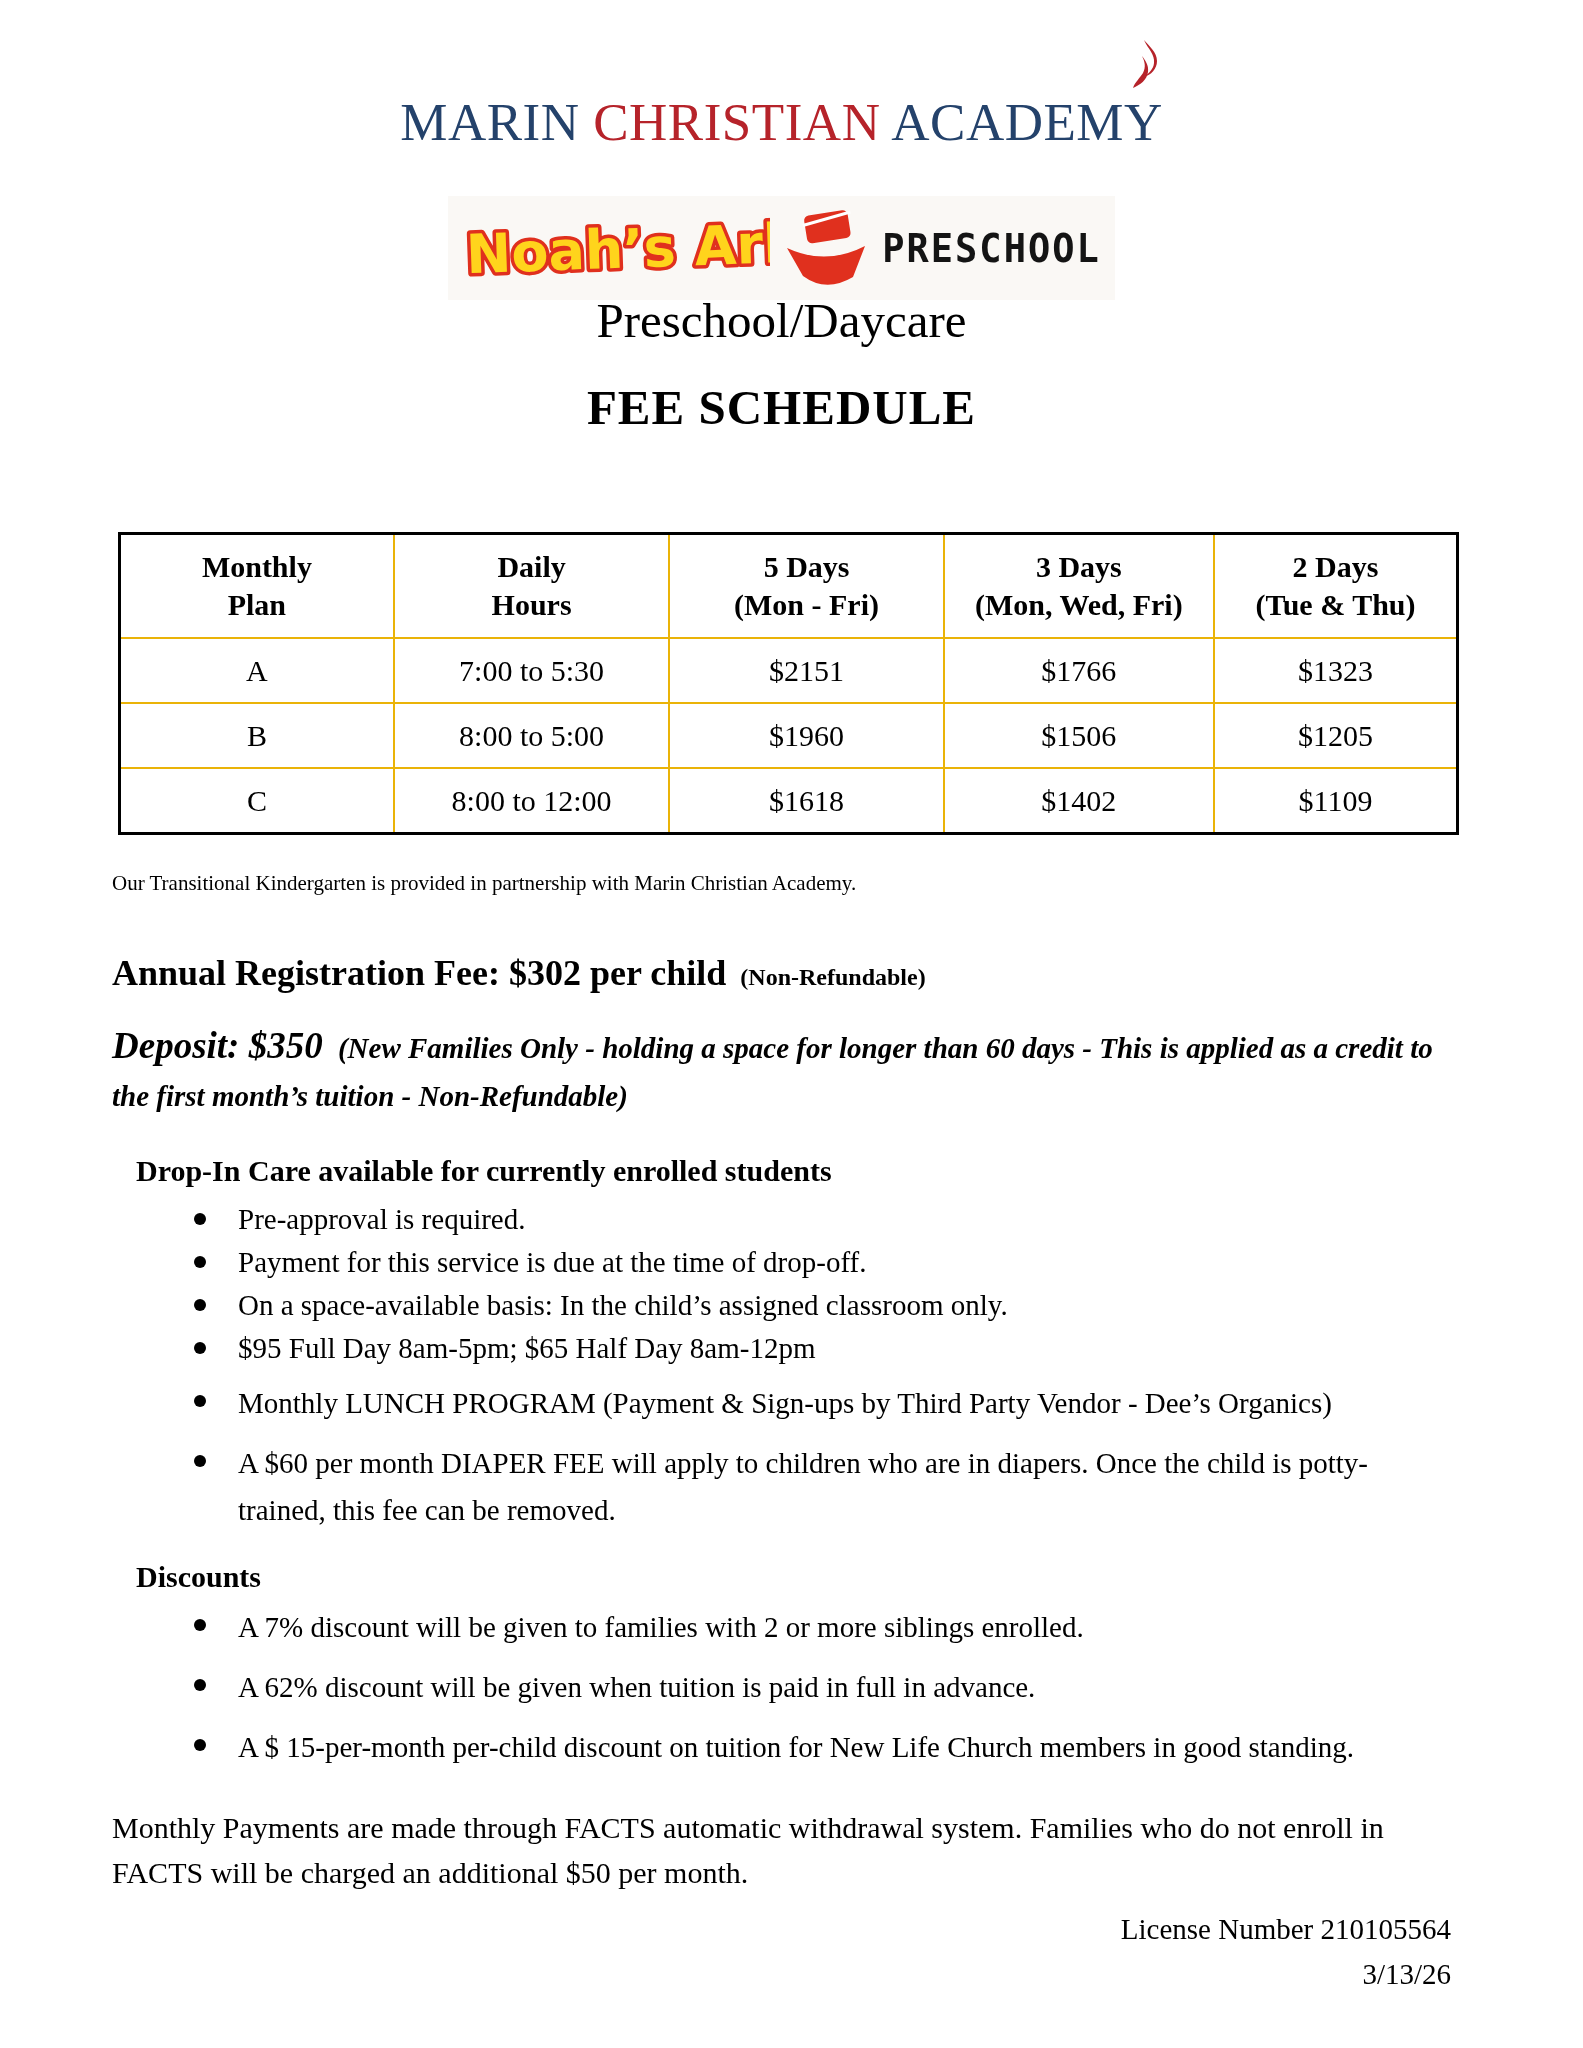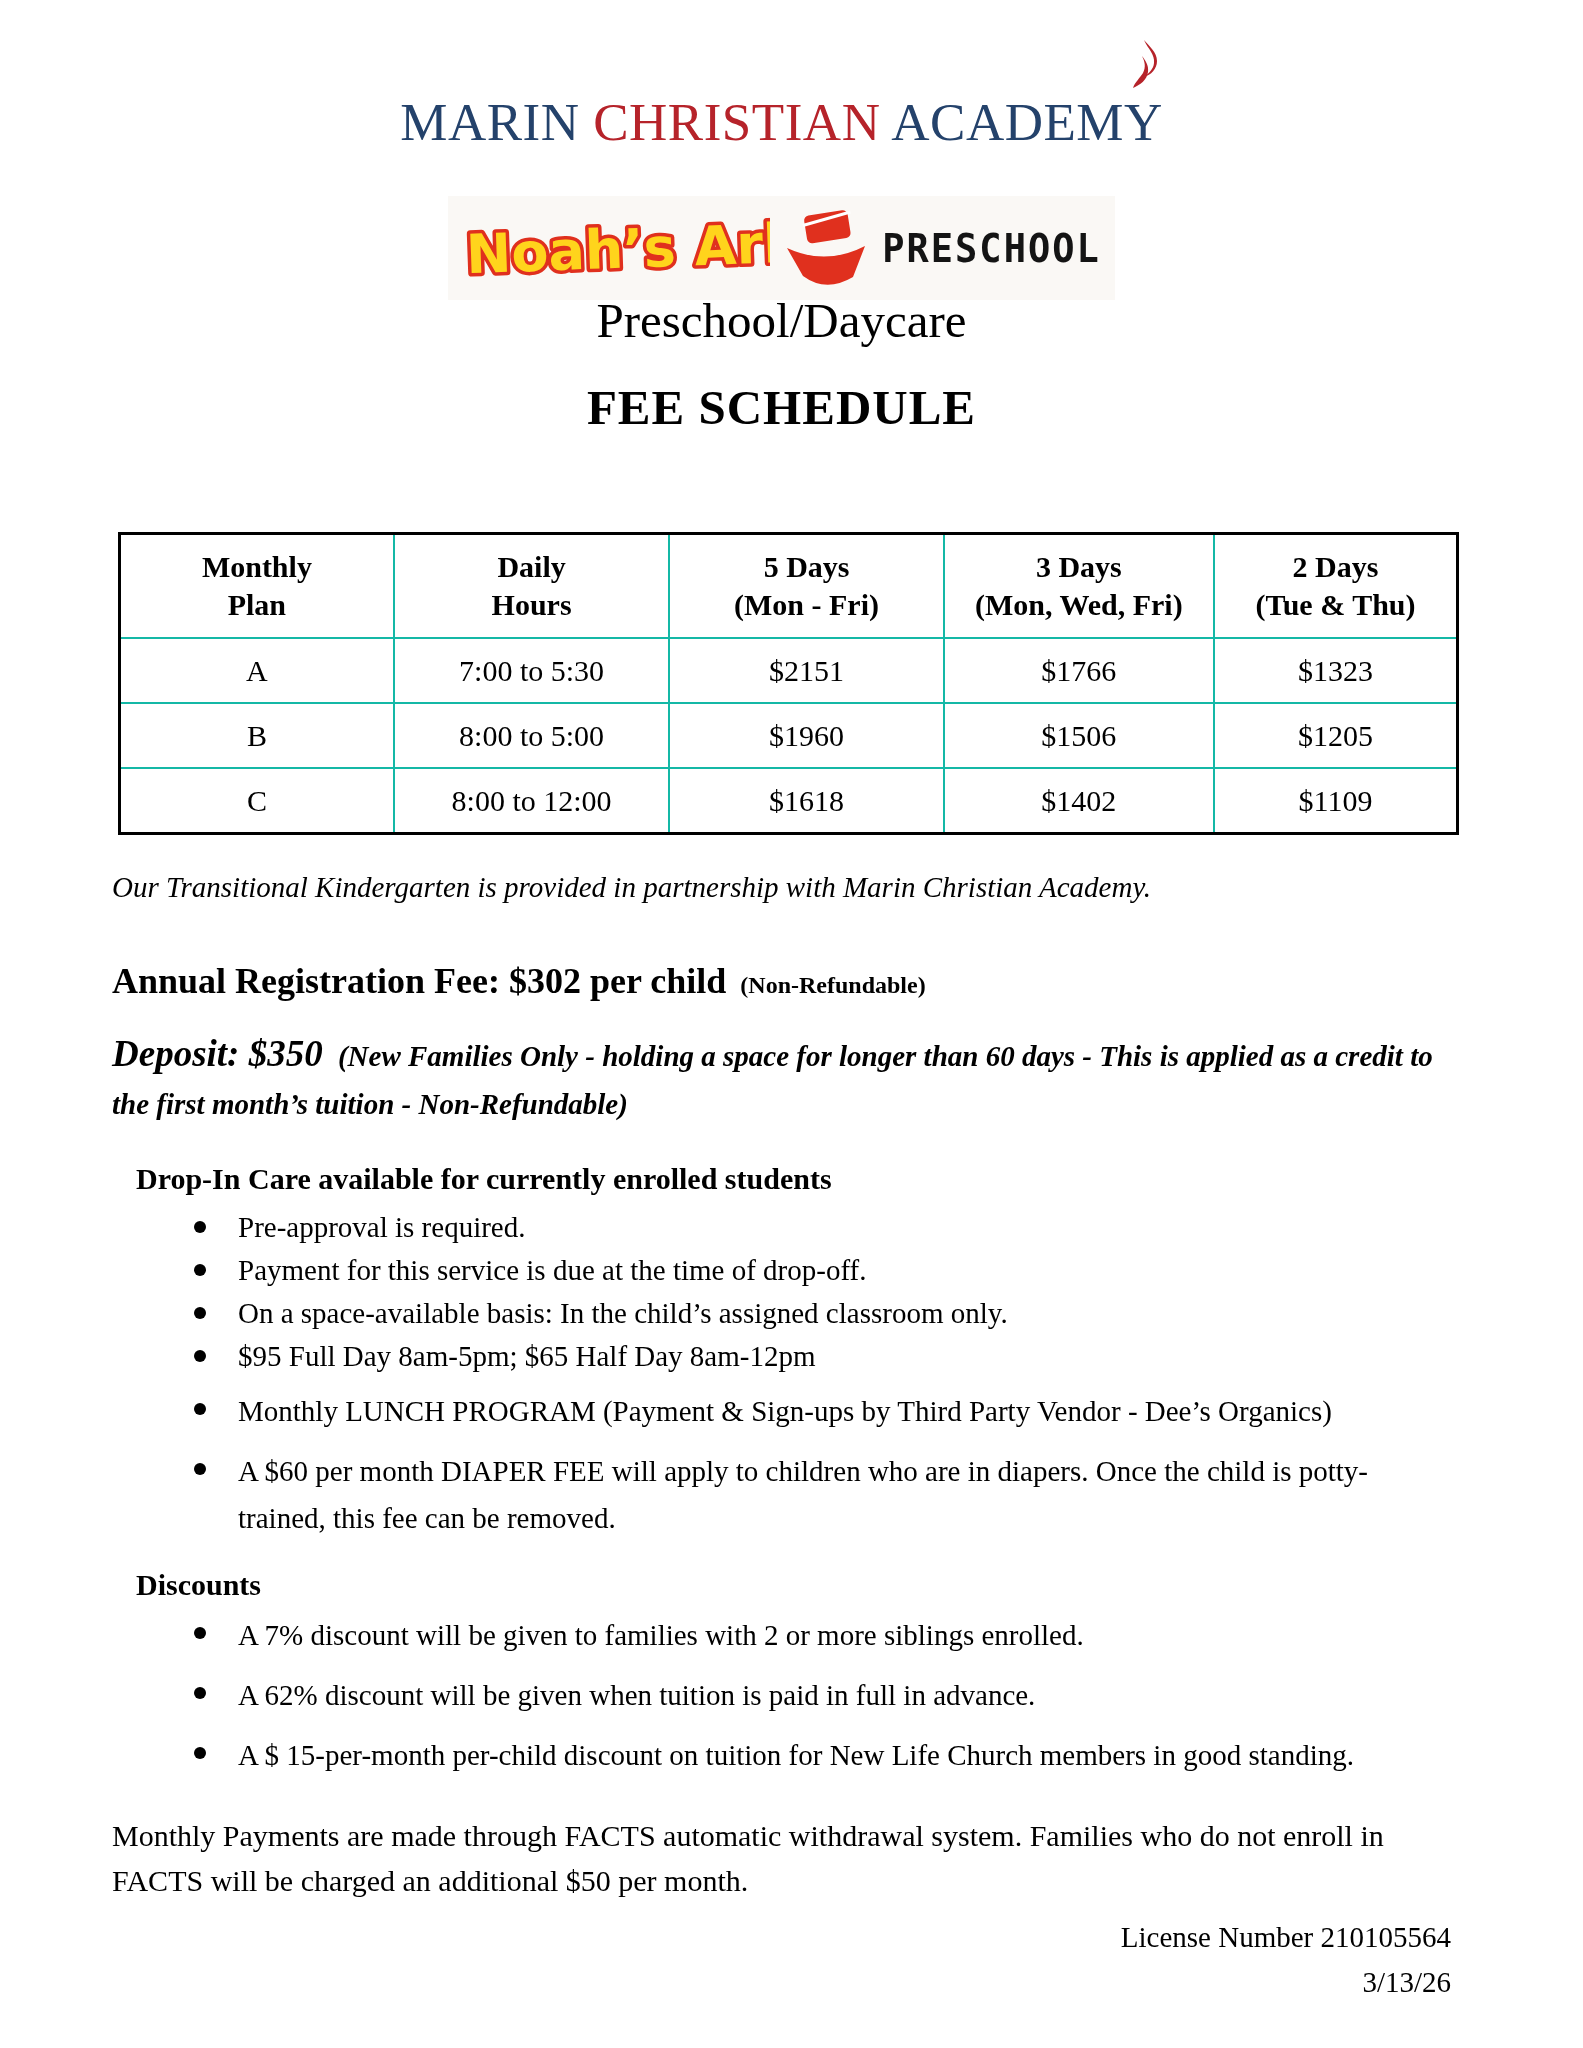"Monthly" table.fee th, table.fee td { border: 2px solid #14b8a6 -> 2px solid #eab308 }
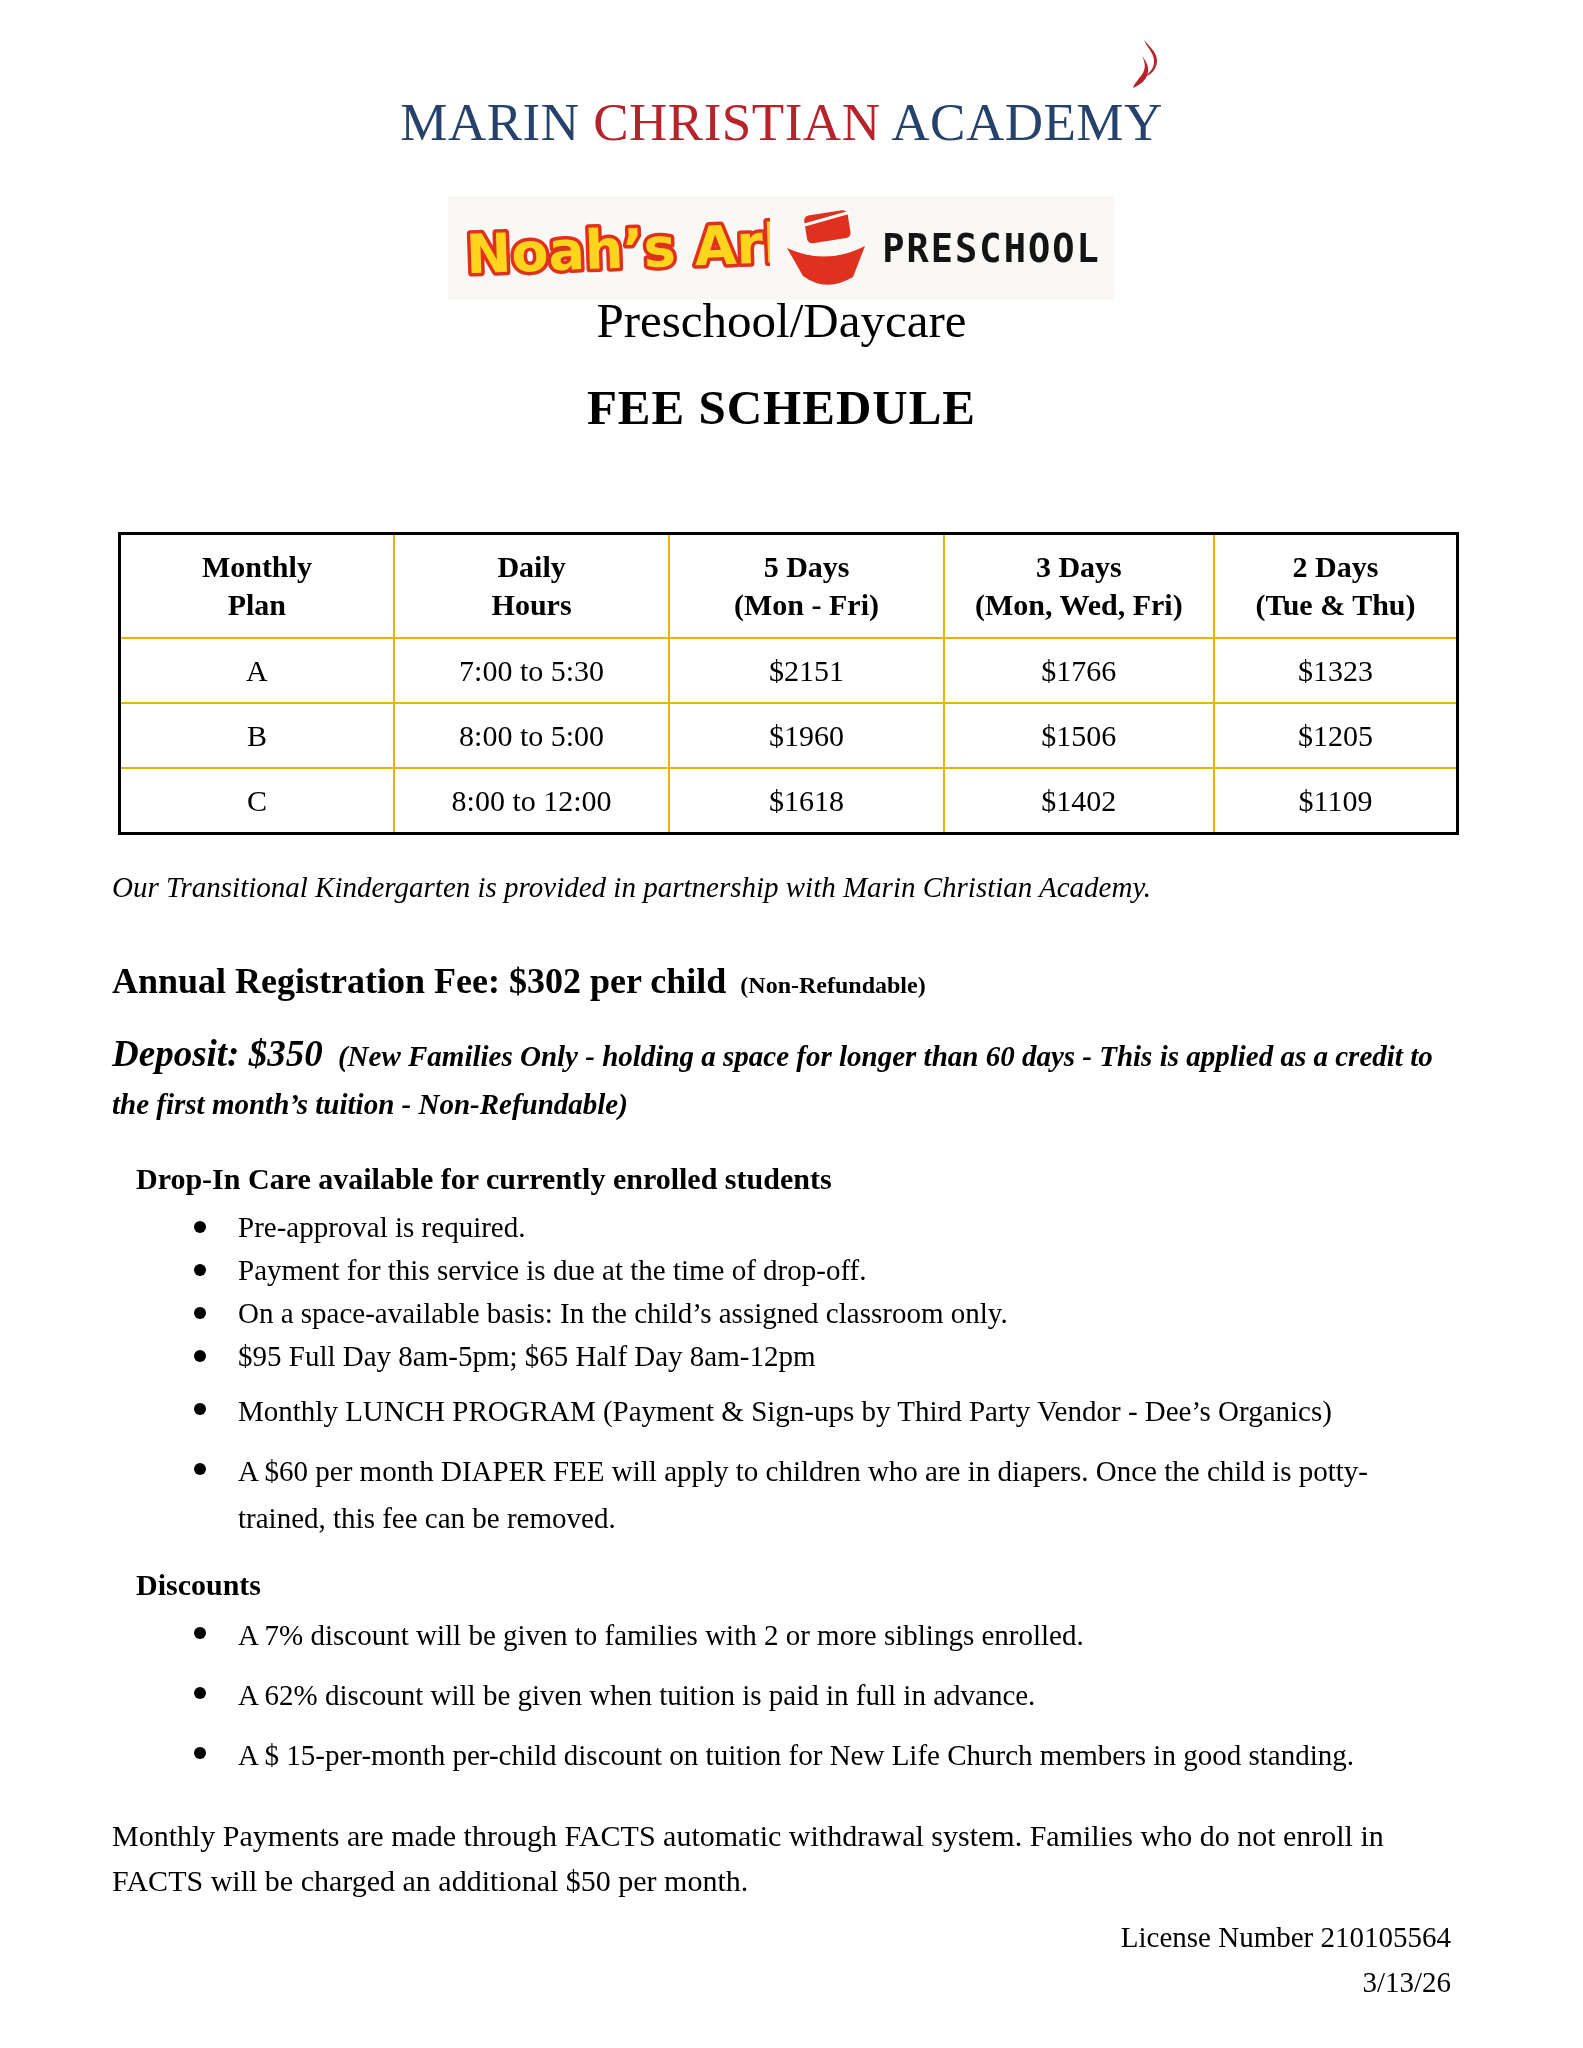"Our Transitional Kindergarten is" .partnership-note { font-size: 29px -> 21px; font-style: italic -> none }
